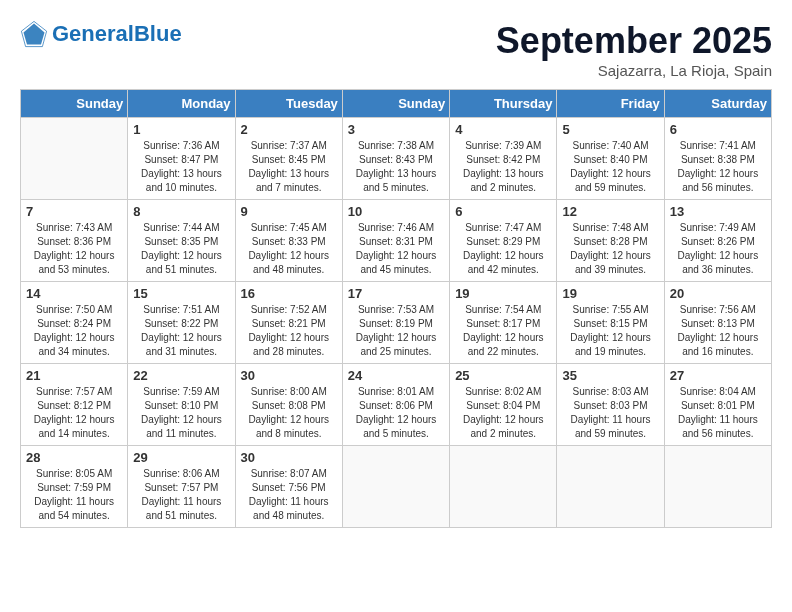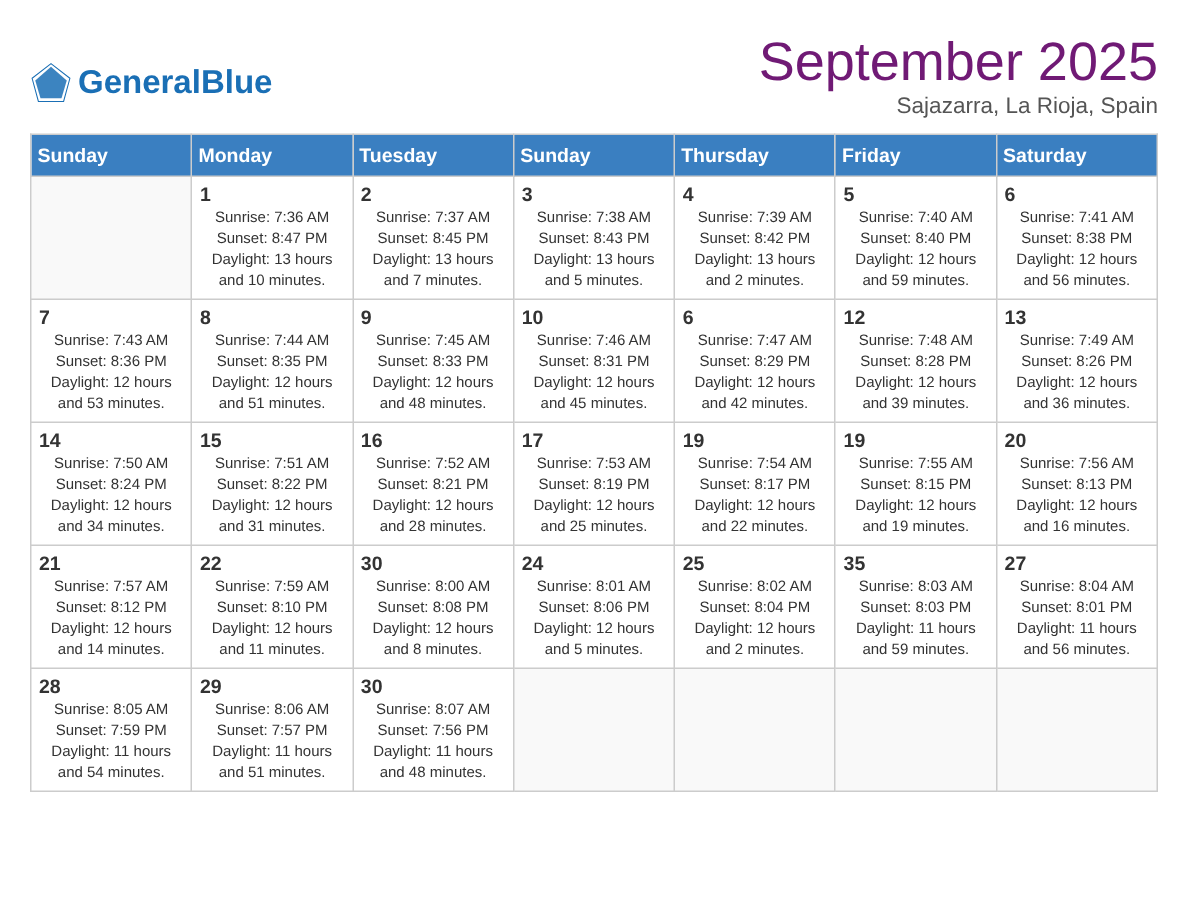"GeneralBlue" .logo { margin-top: 21px -> none }
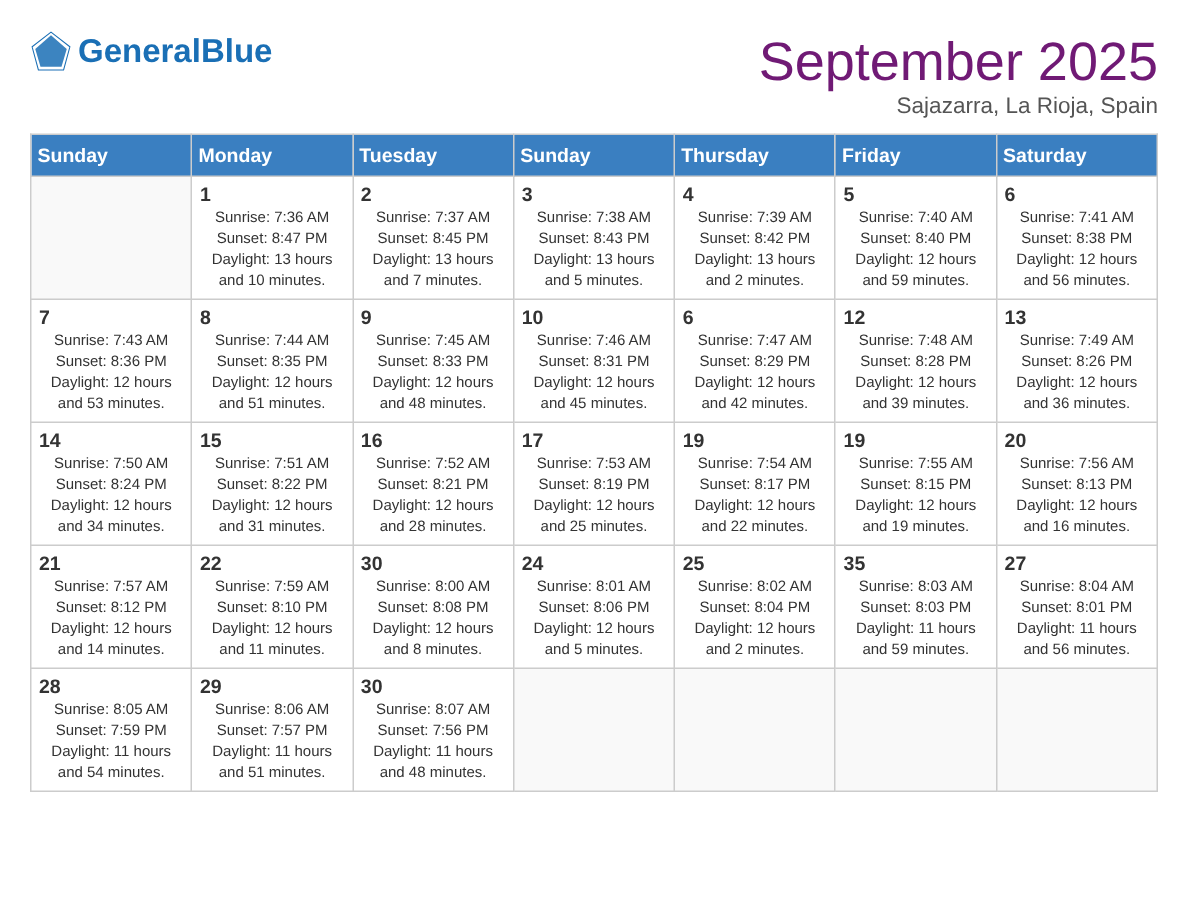"September 2025" .cal-title { color: #701a75 -> #0f172a; font-weight: normal -> bold }
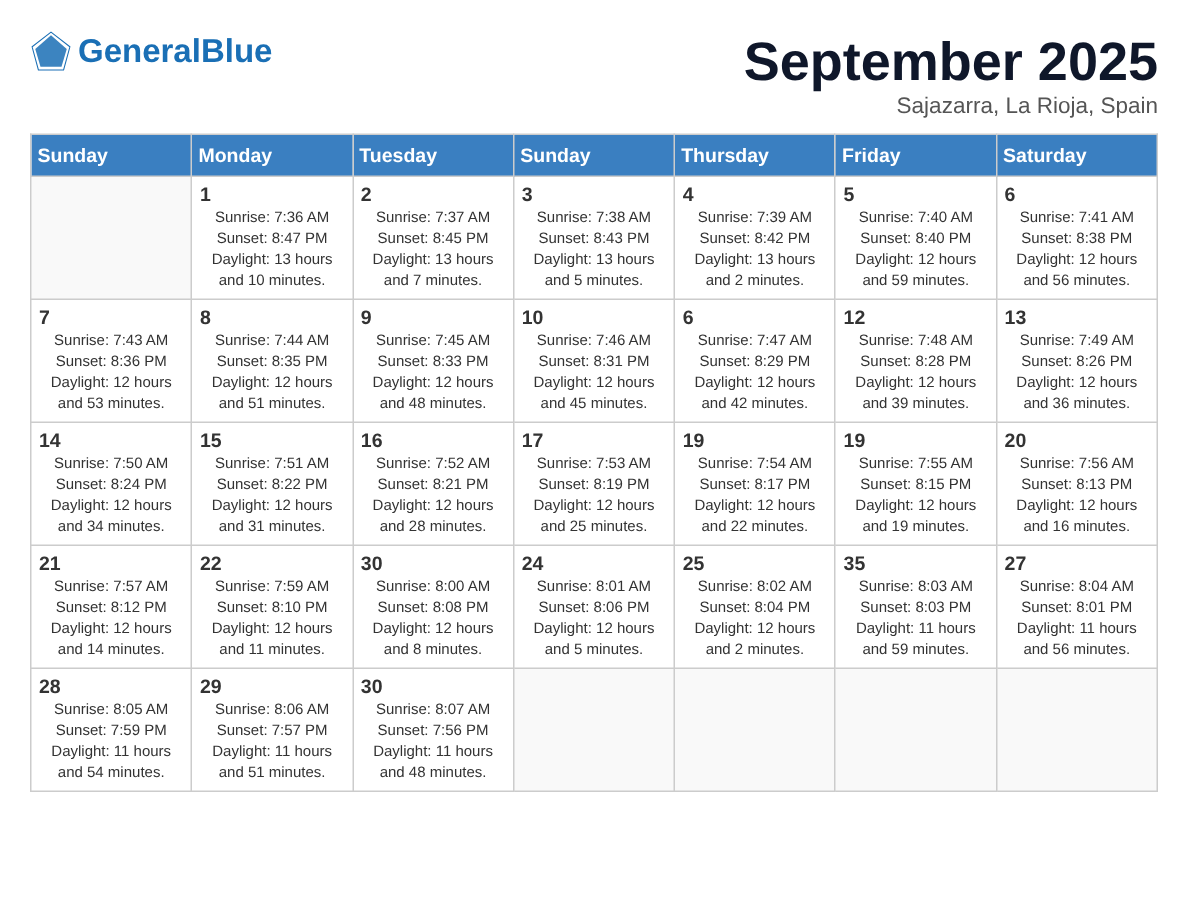"Sunday" thead tr th { text-align: left -> right }
